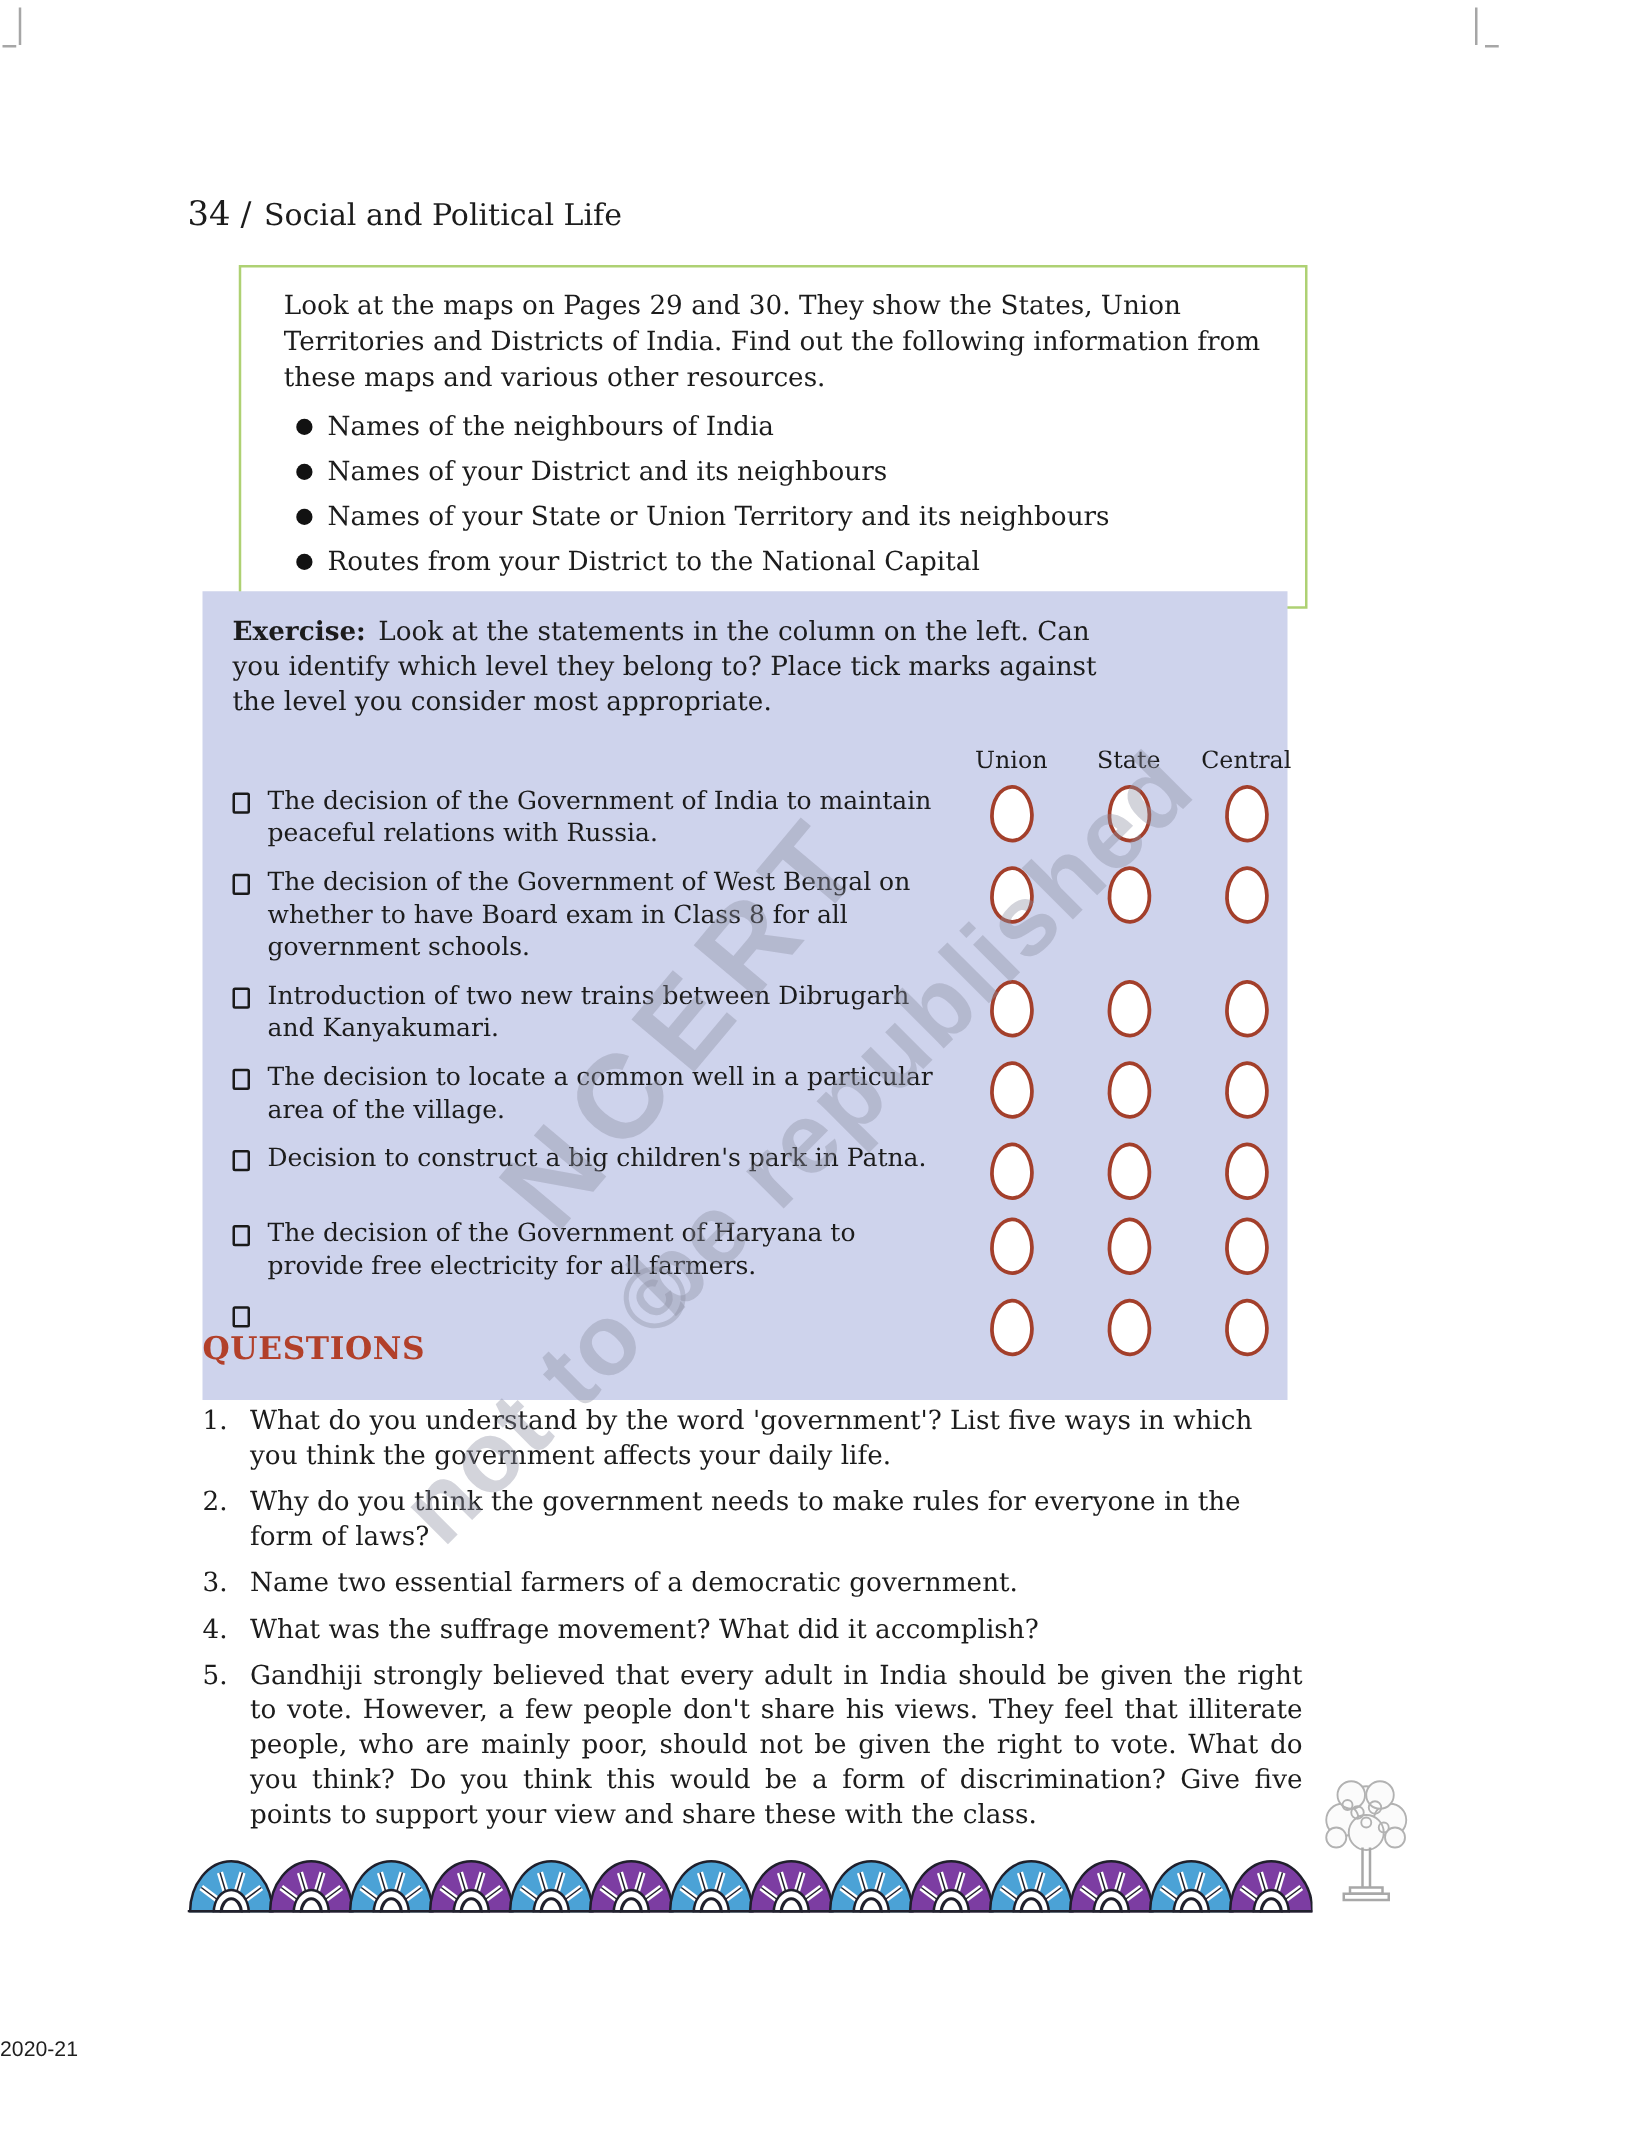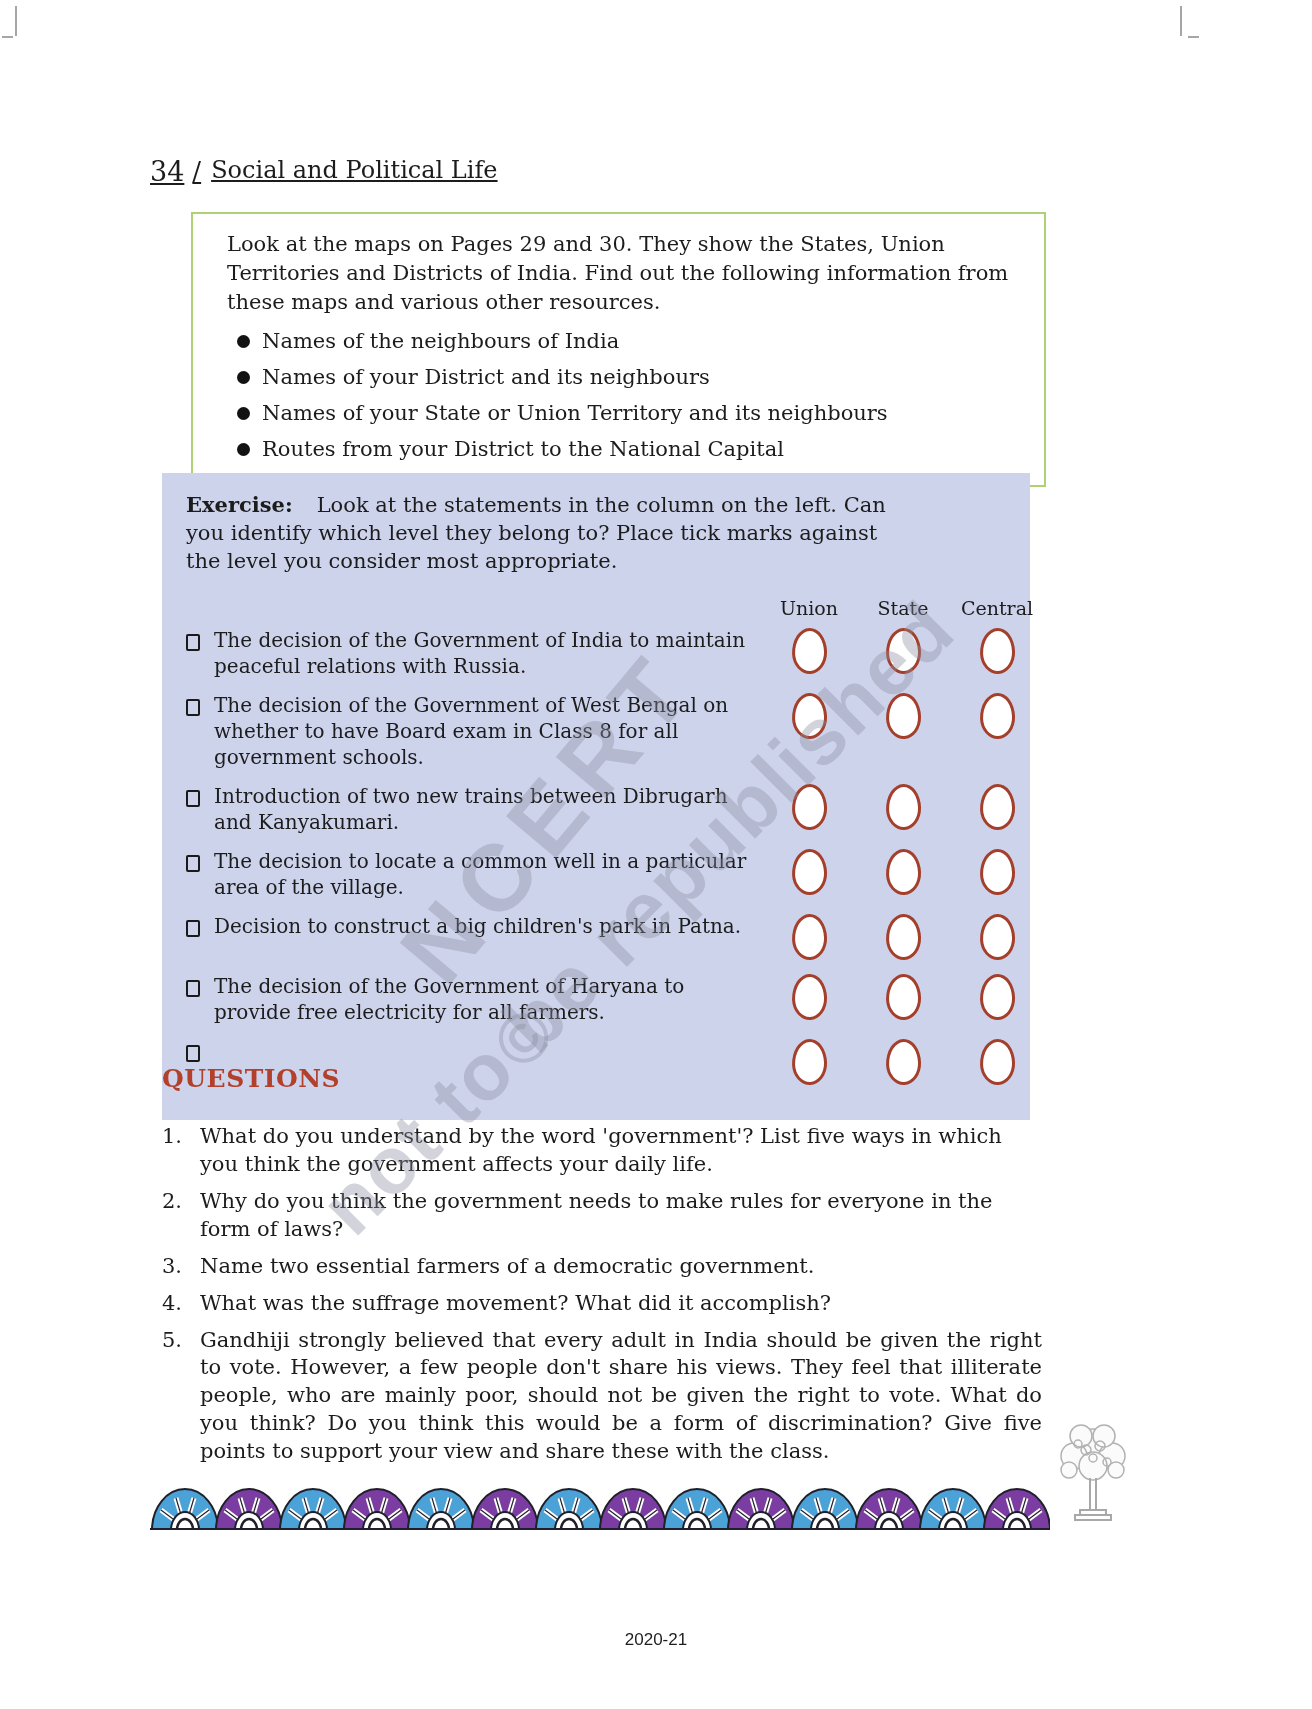"34" .header { align-items: flex-start -> center; text-decoration: underline -> none }
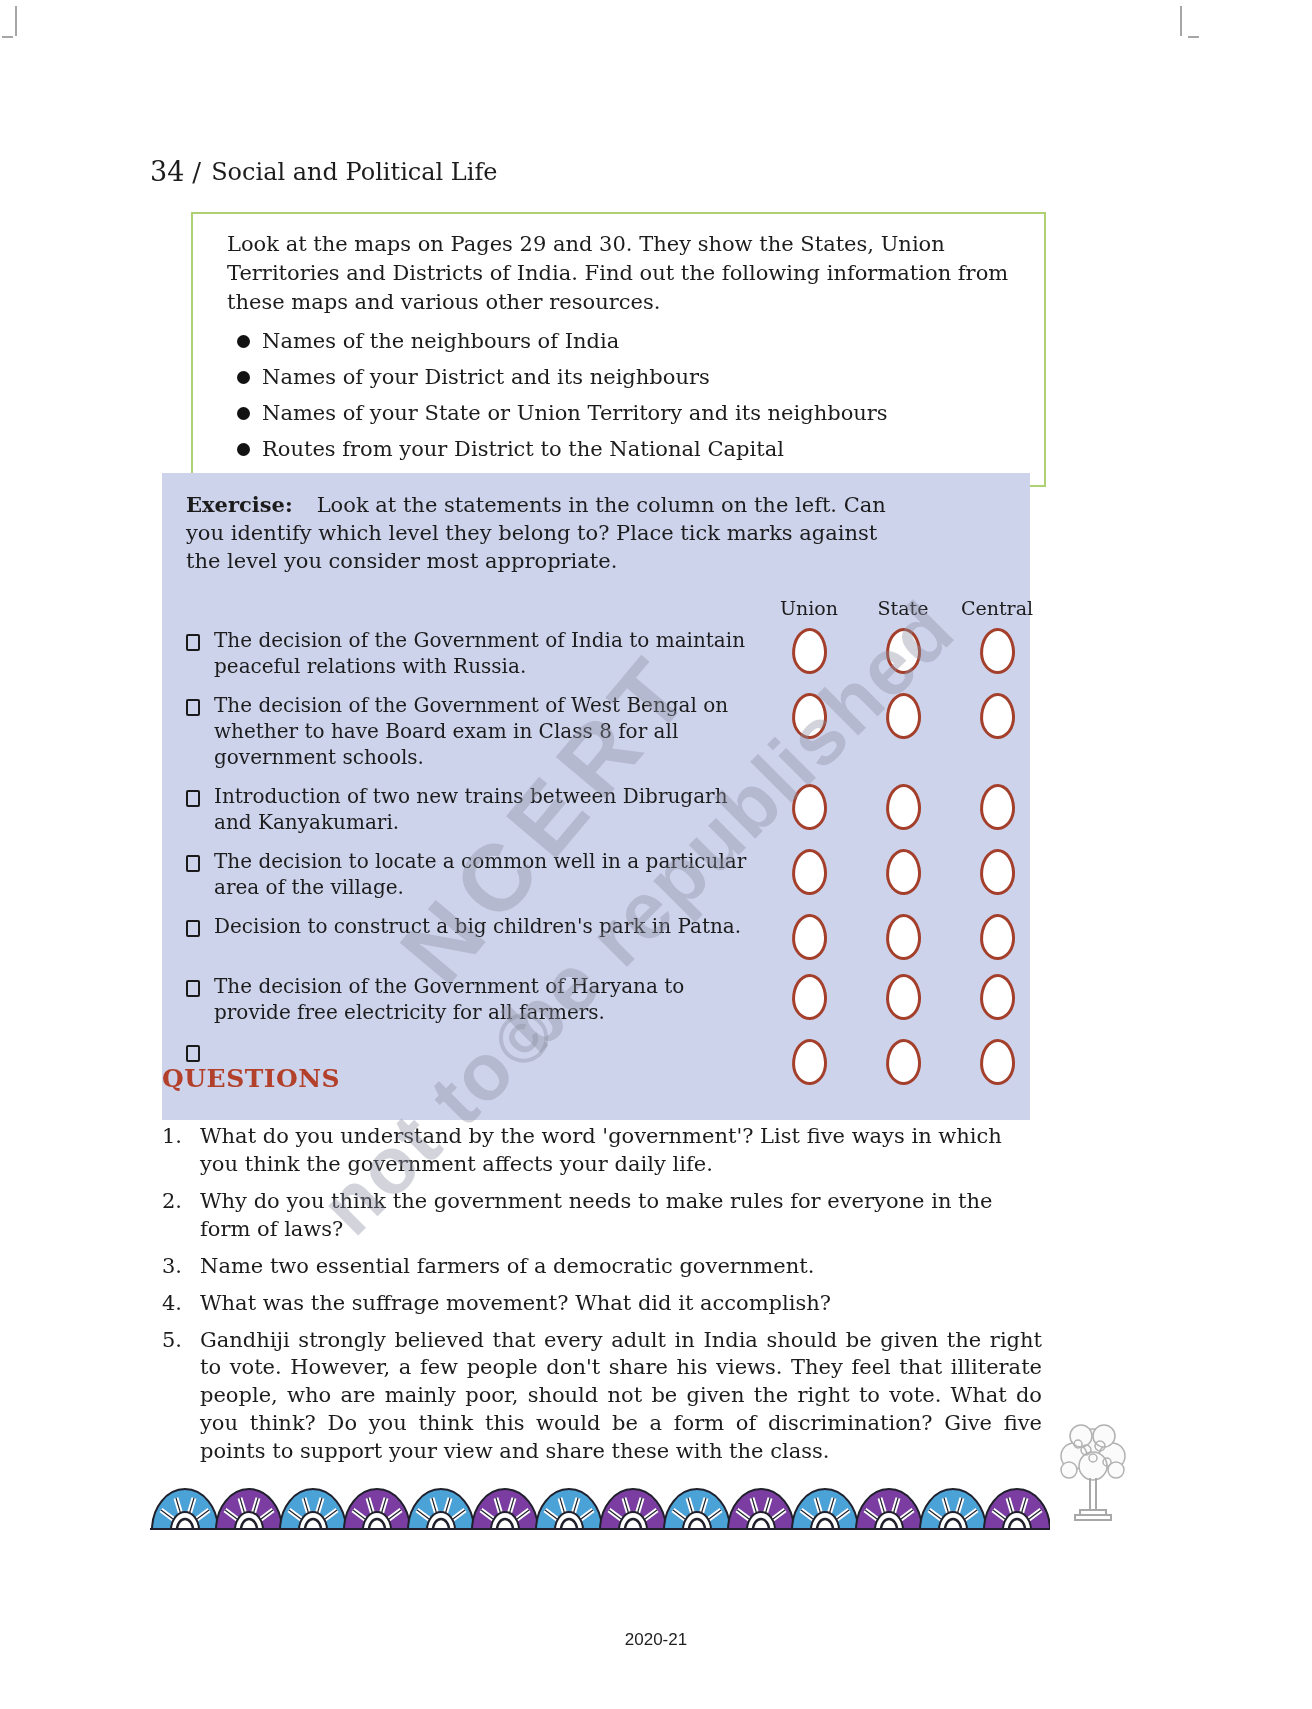"Exercise:" .ex-label { margin-right: 24px -> 10px }
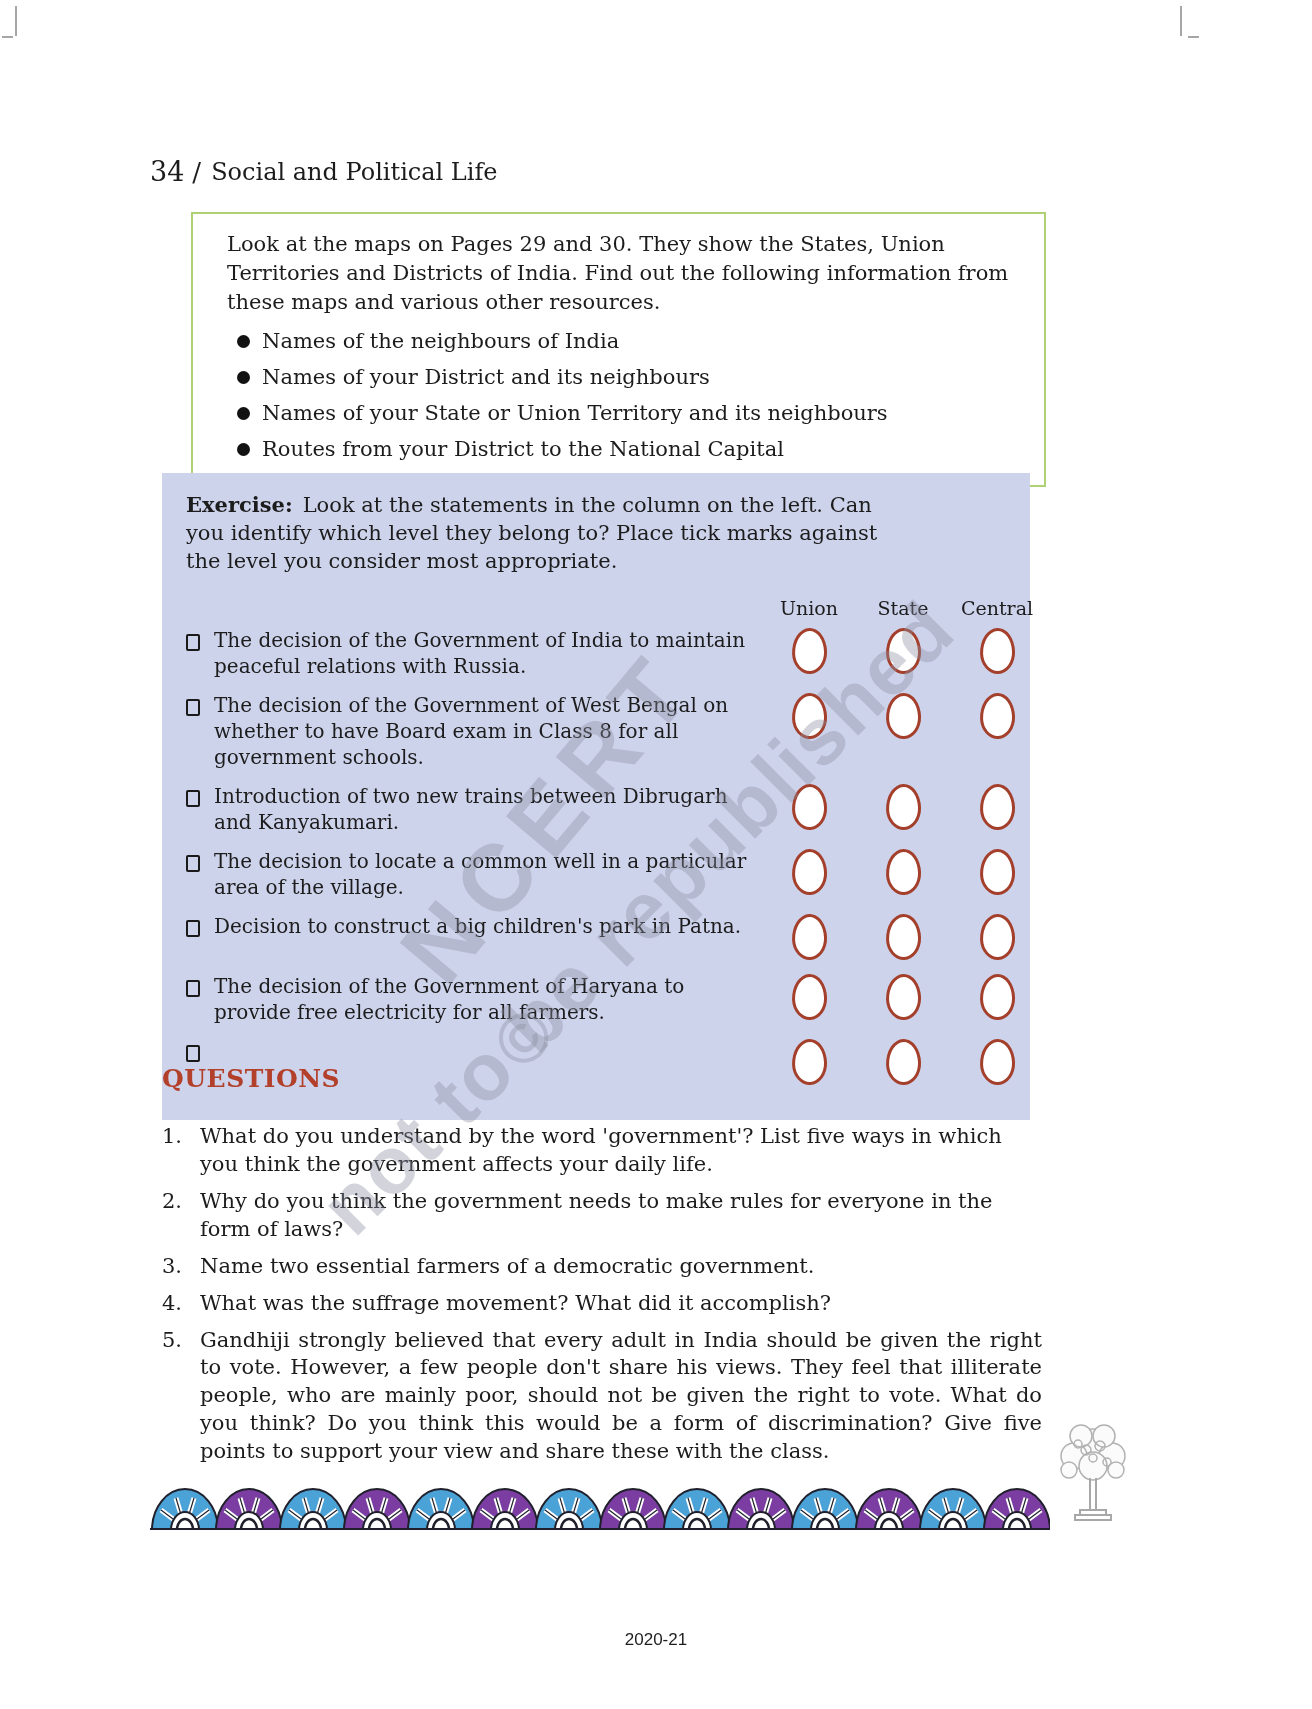"2020-21" .footer { text-align: center -> left }
